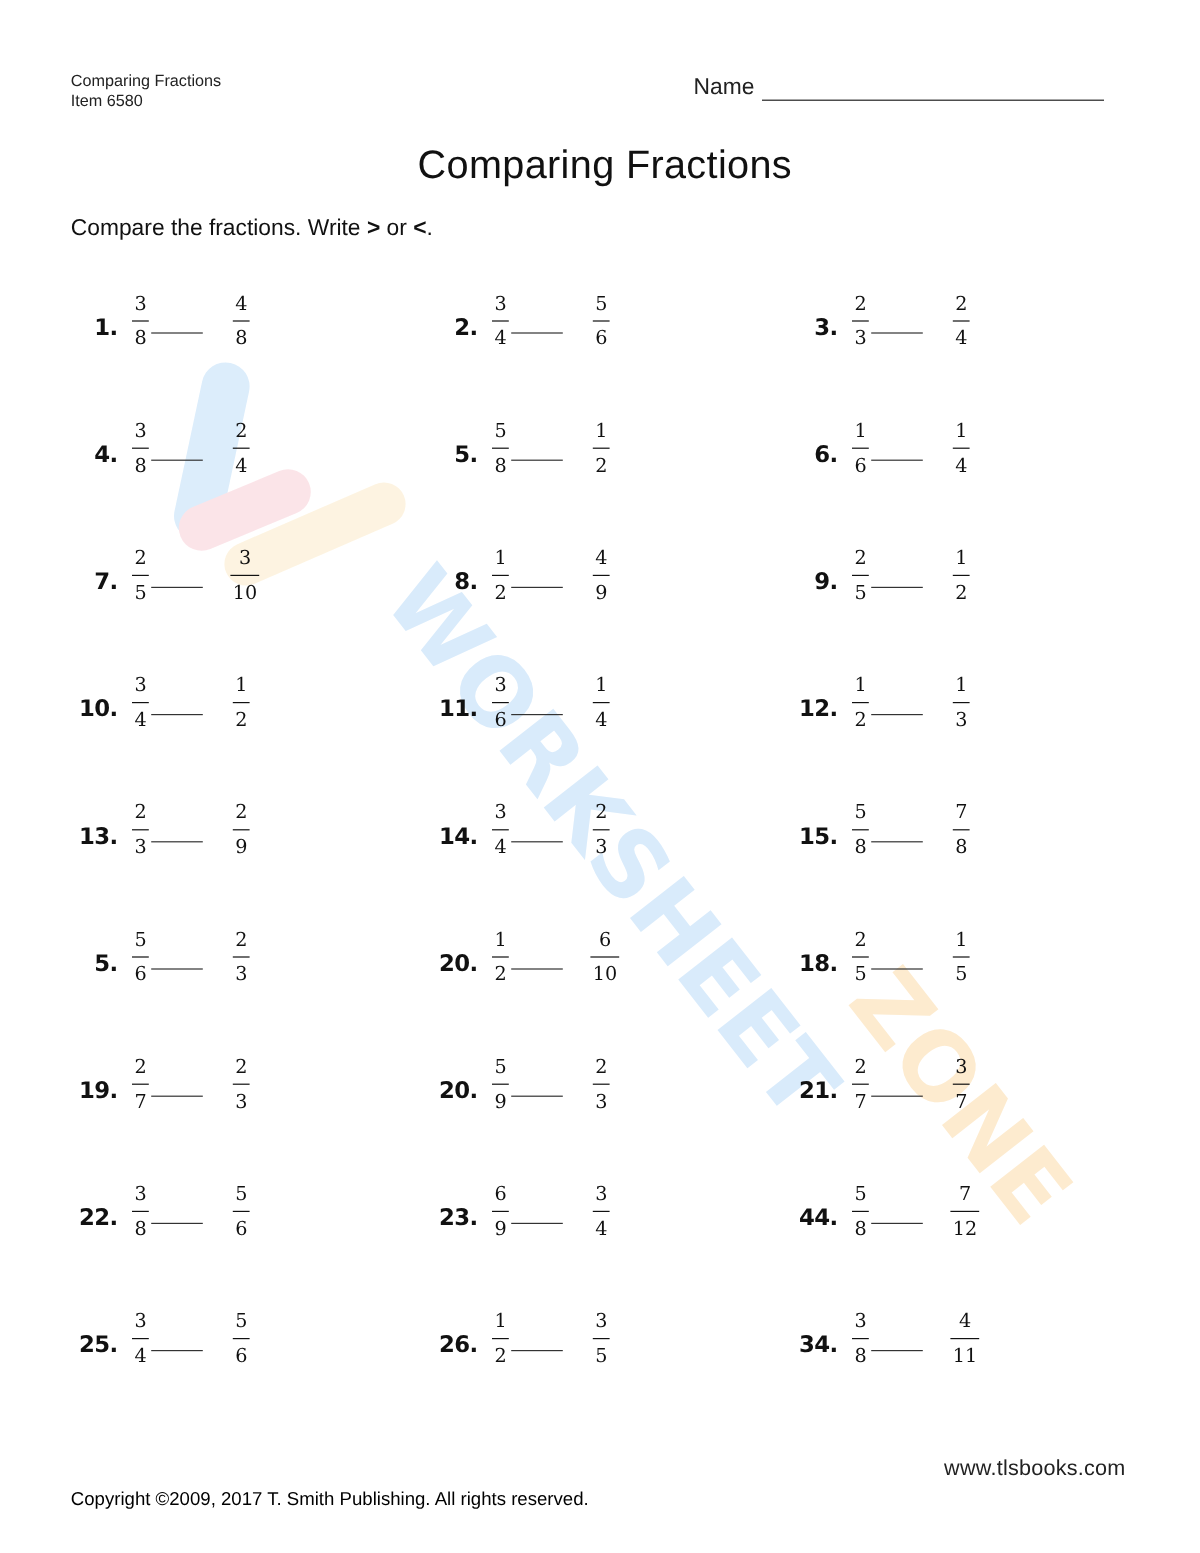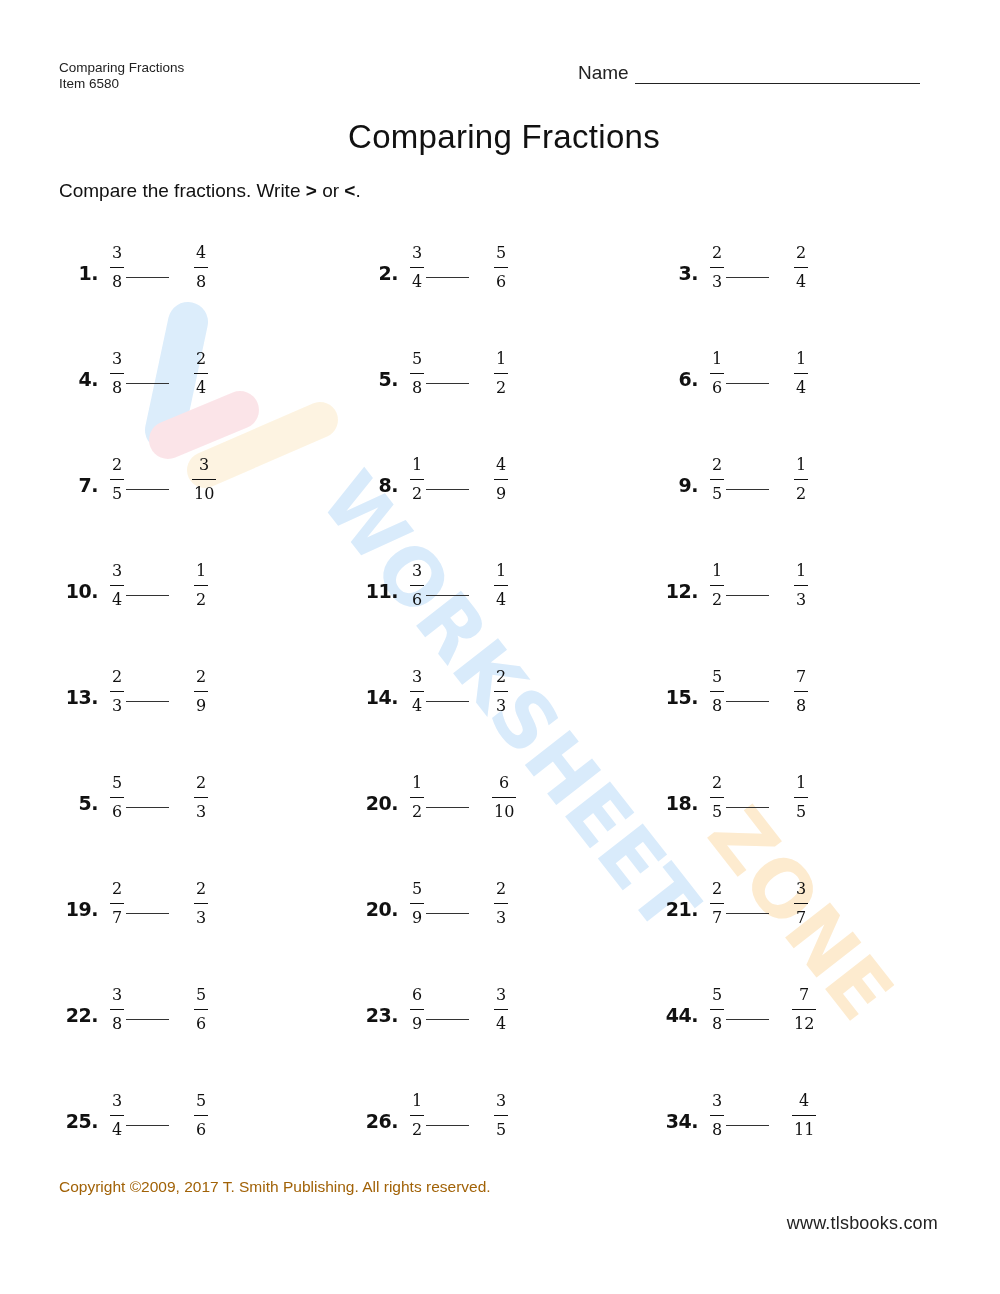"Copyright ©2009, 2017 T. Smith" .footer-left { color: #a16207 -> #000000; top: 1178px -> 1241px }
